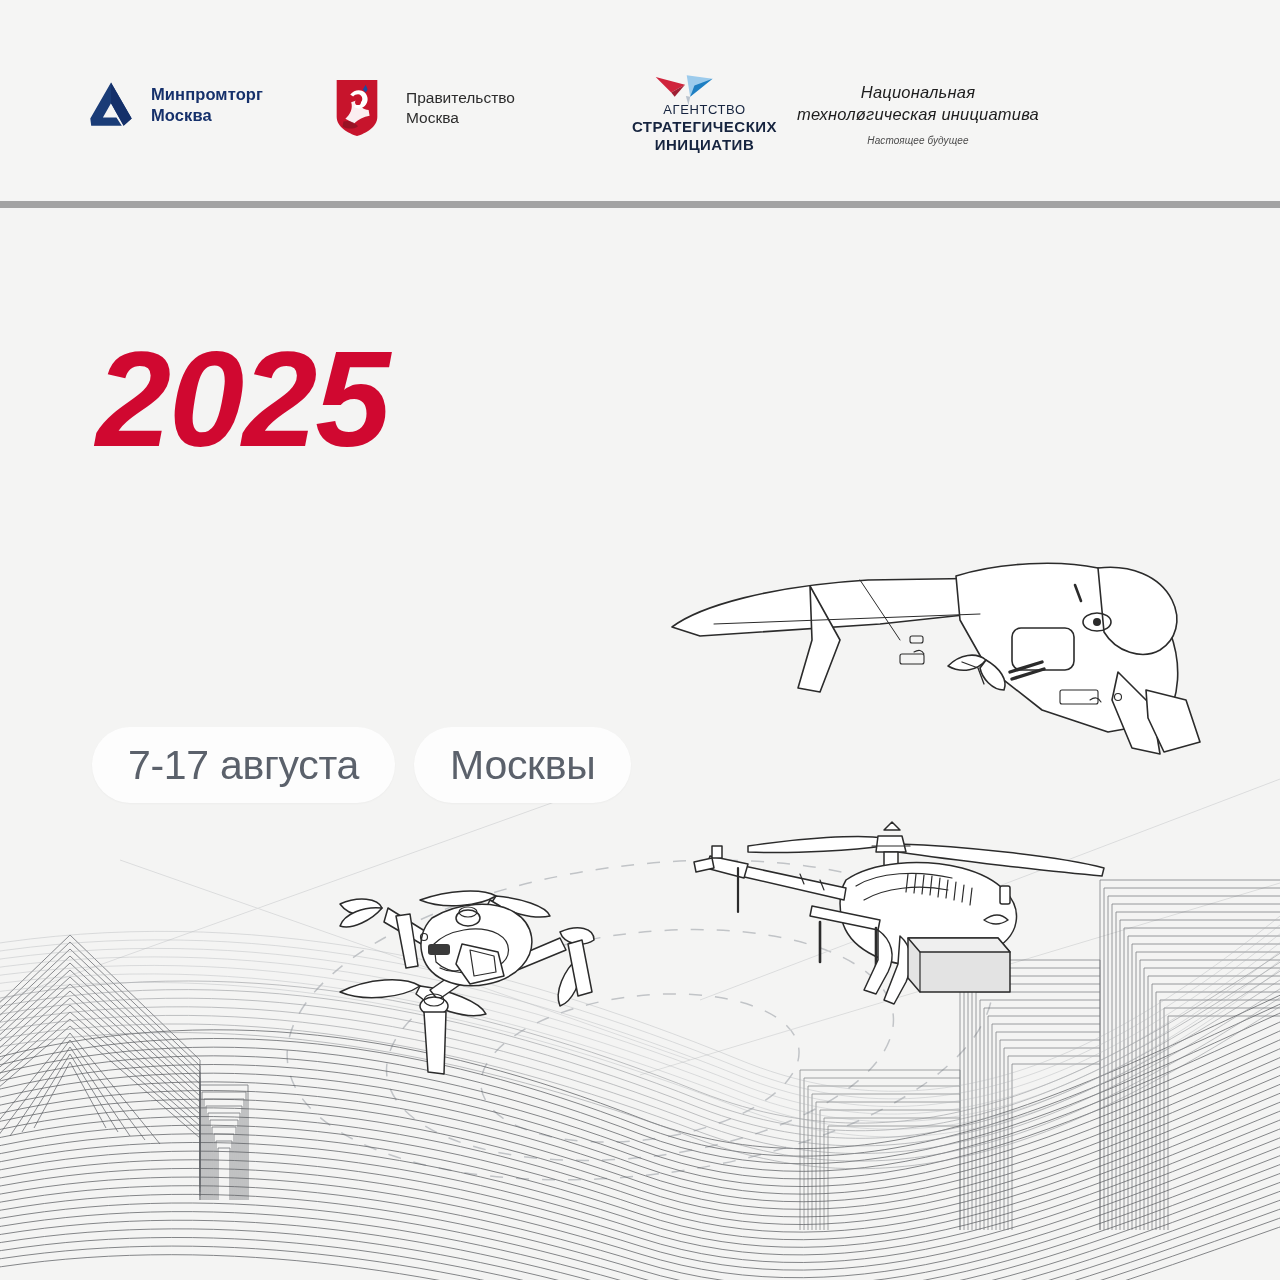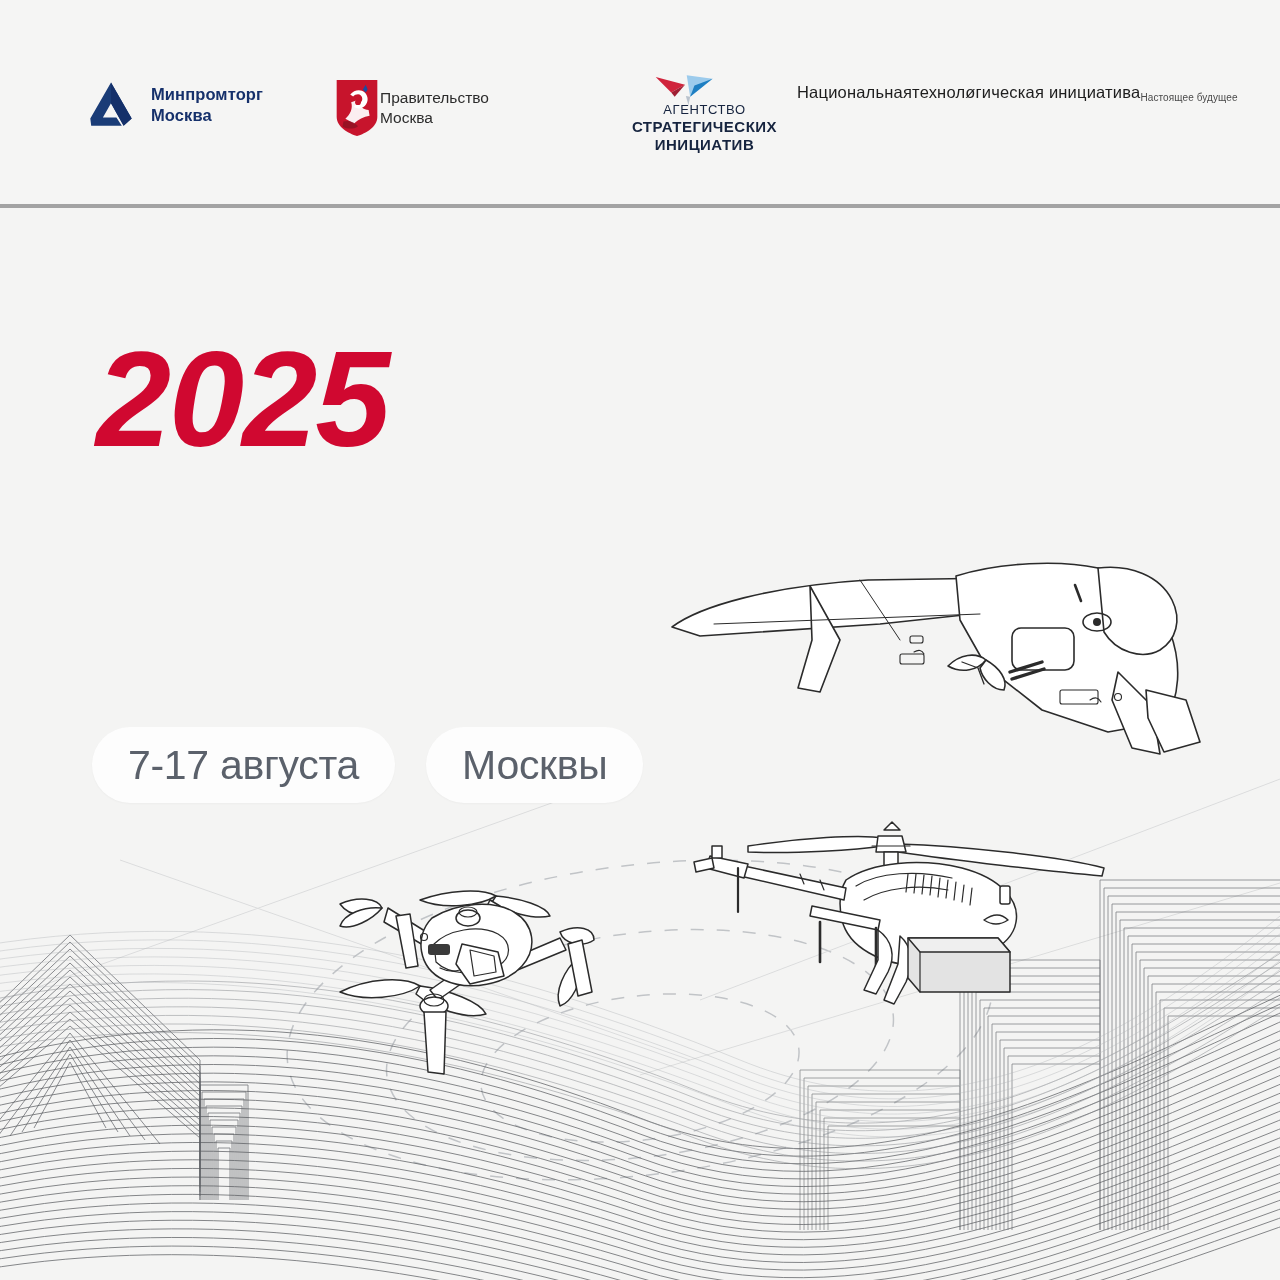"Минпромторг" .header { border-bottom: 4px solid #a3a3a3 -> 7px solid #a3a3a3 }
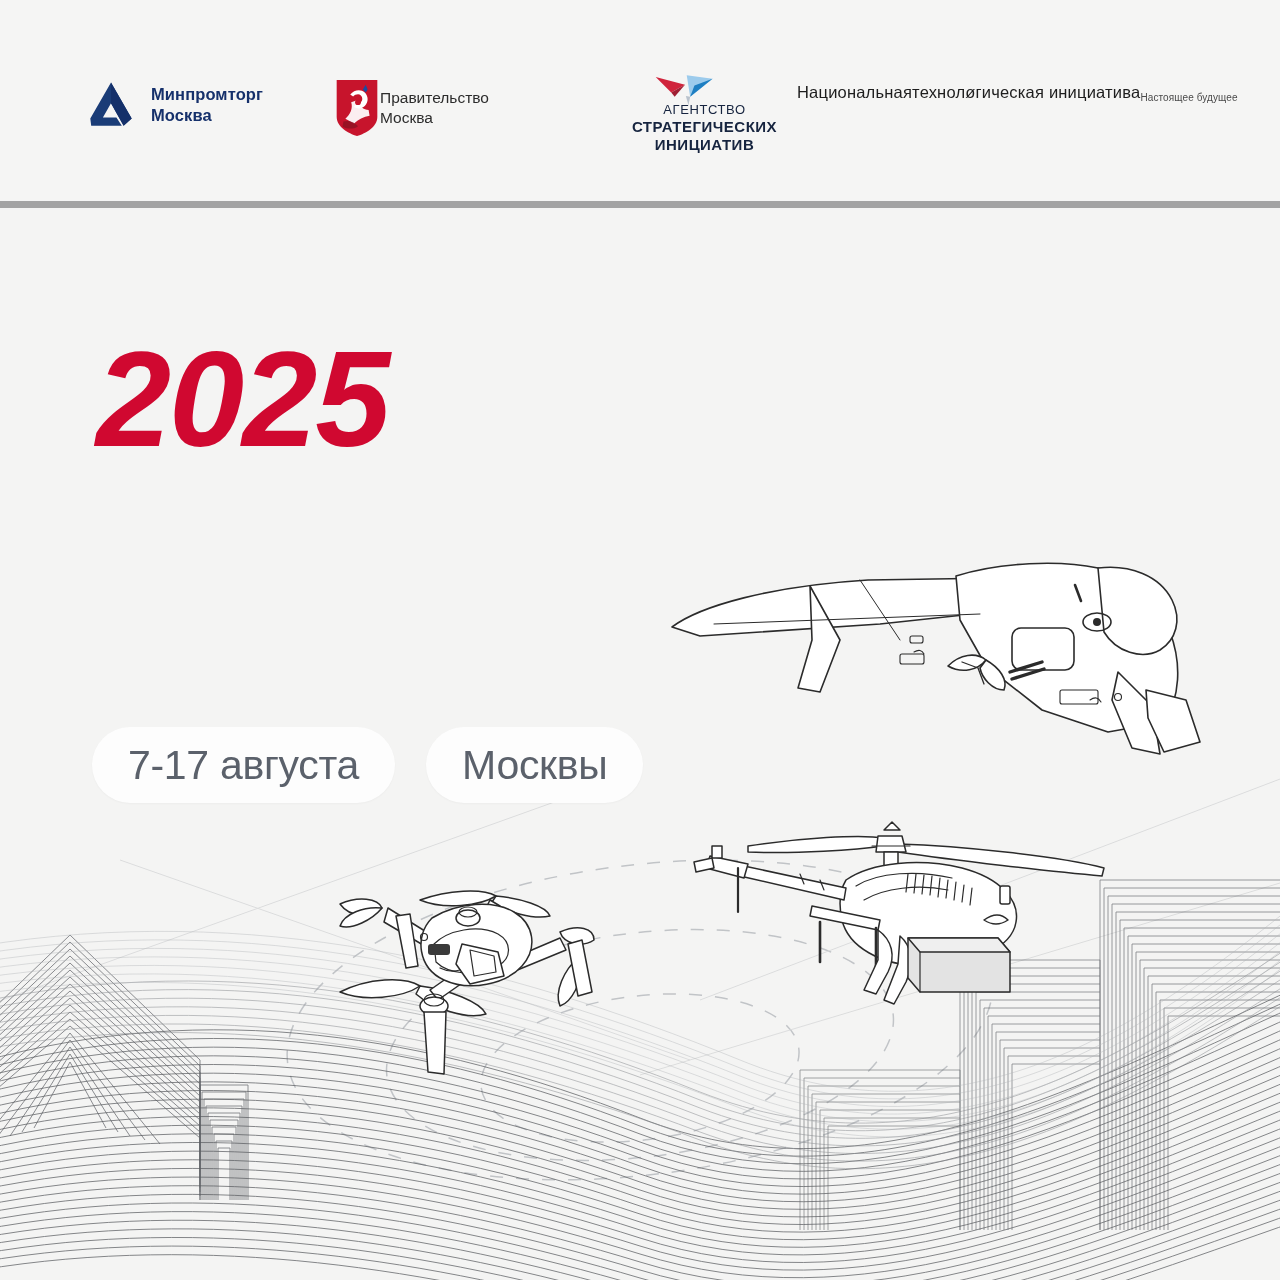"Правительство" .mos-wrap { gap: 0 -> 26px }
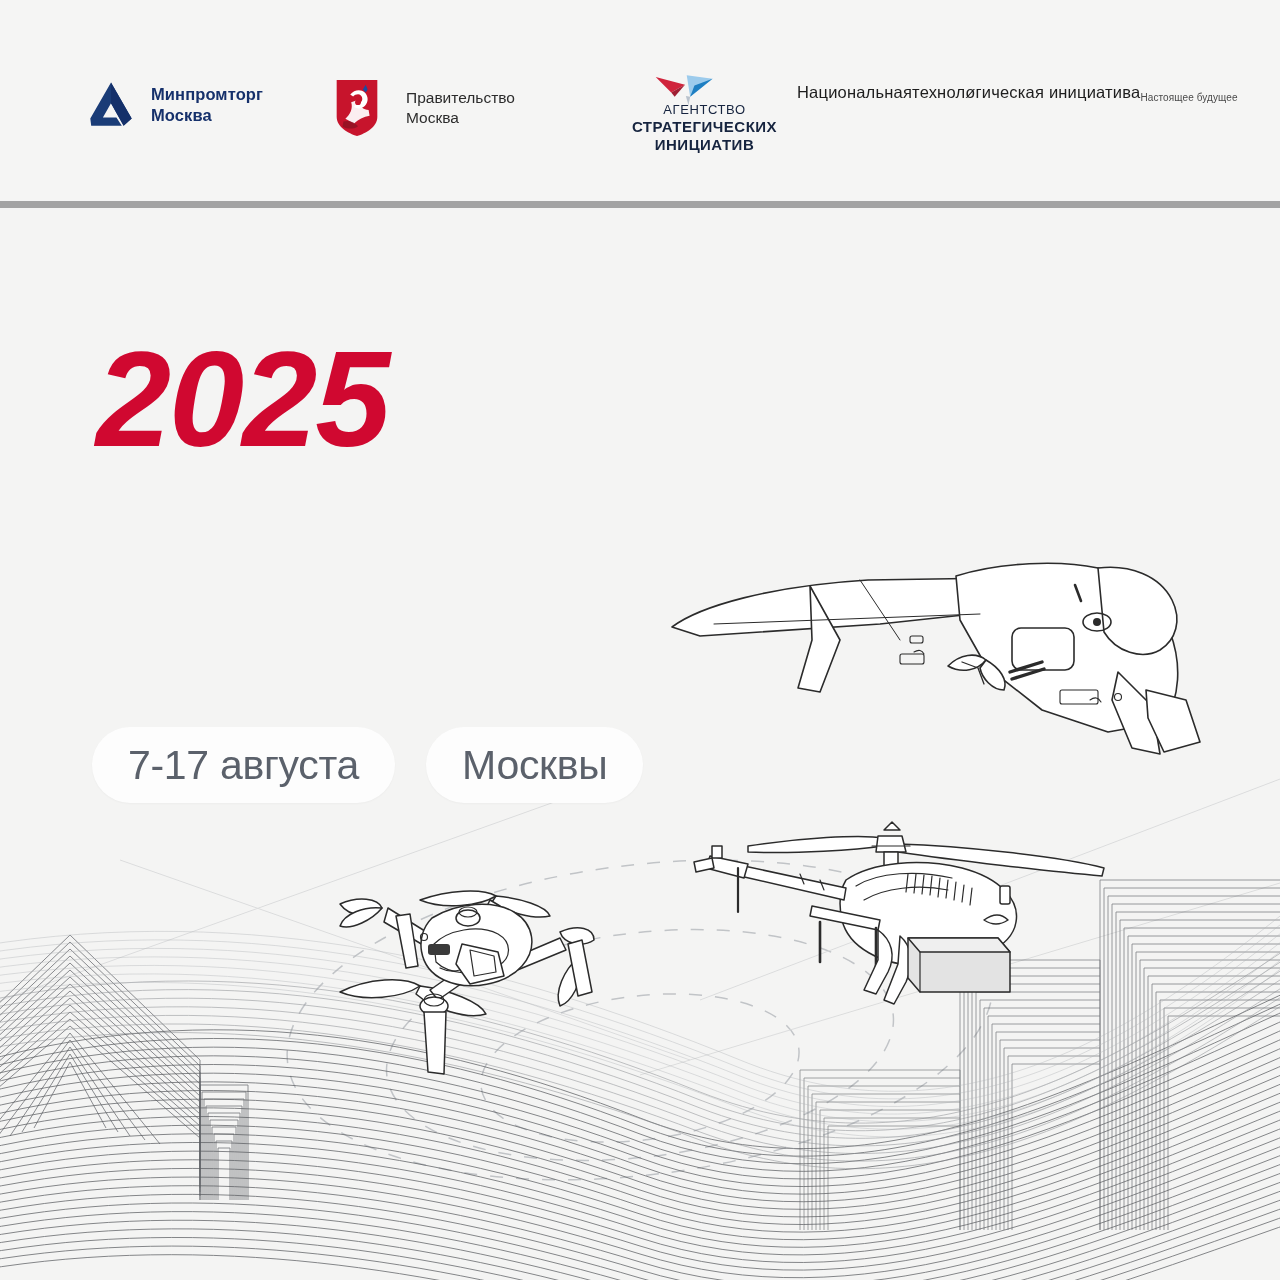"Национальная" .nti-wrap { flex-direction: row -> column; font-style: none -> italic }
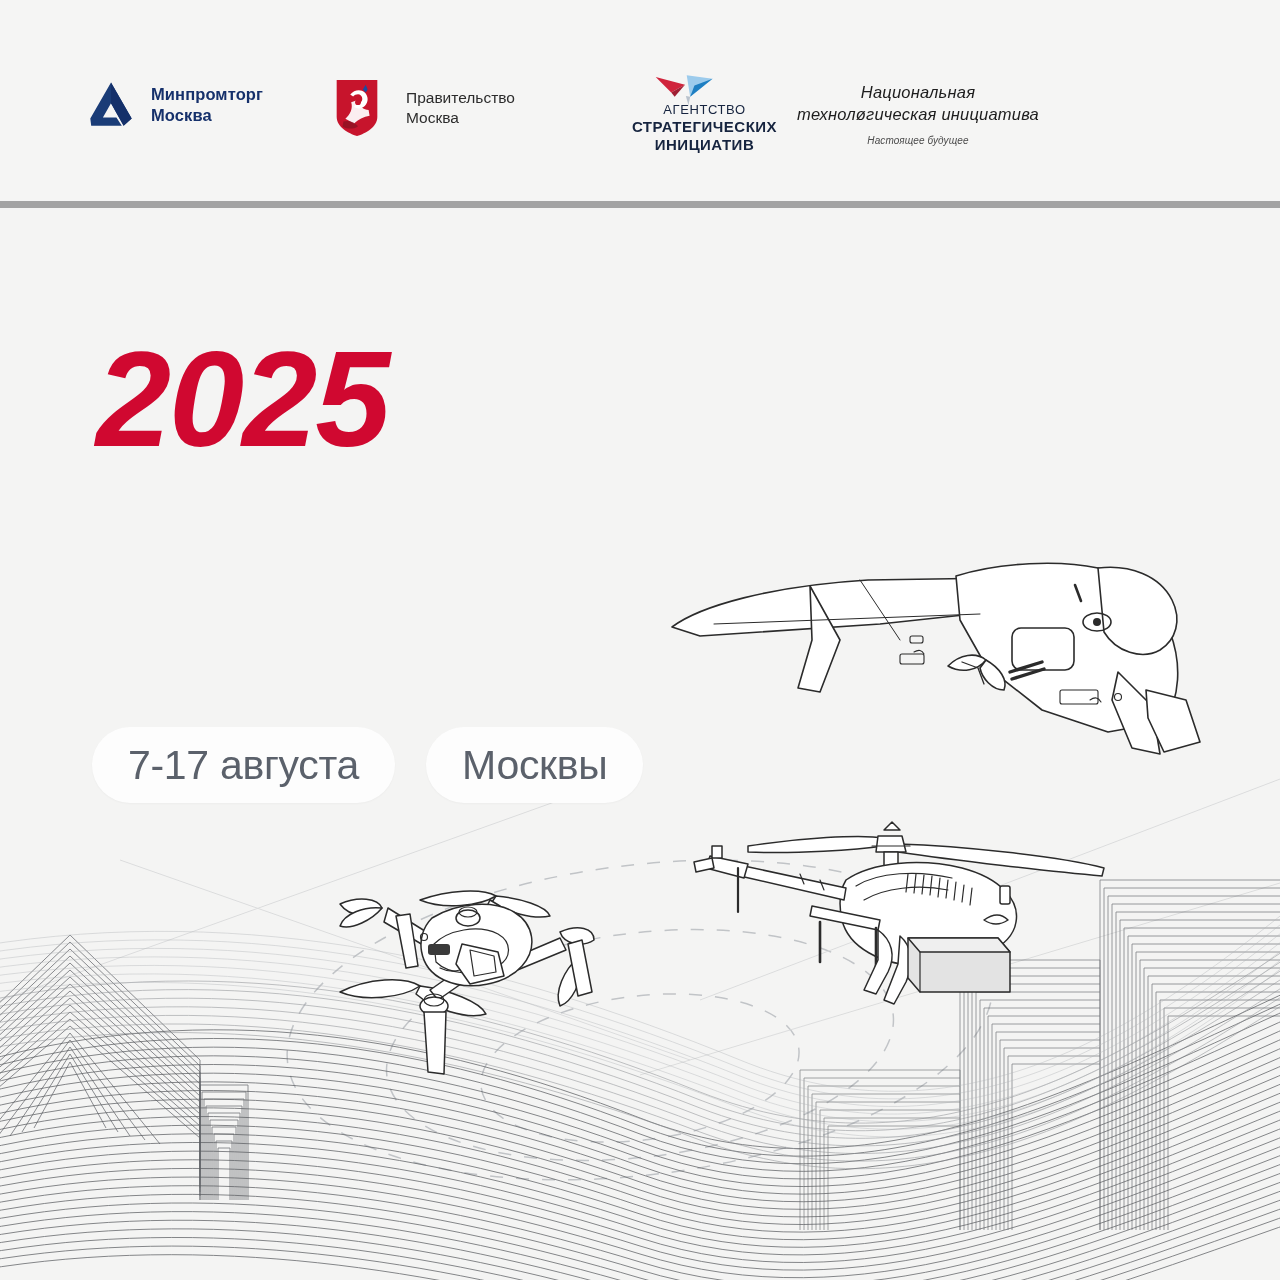"7-17 августа" .pills { gap: 31px -> 19px }
